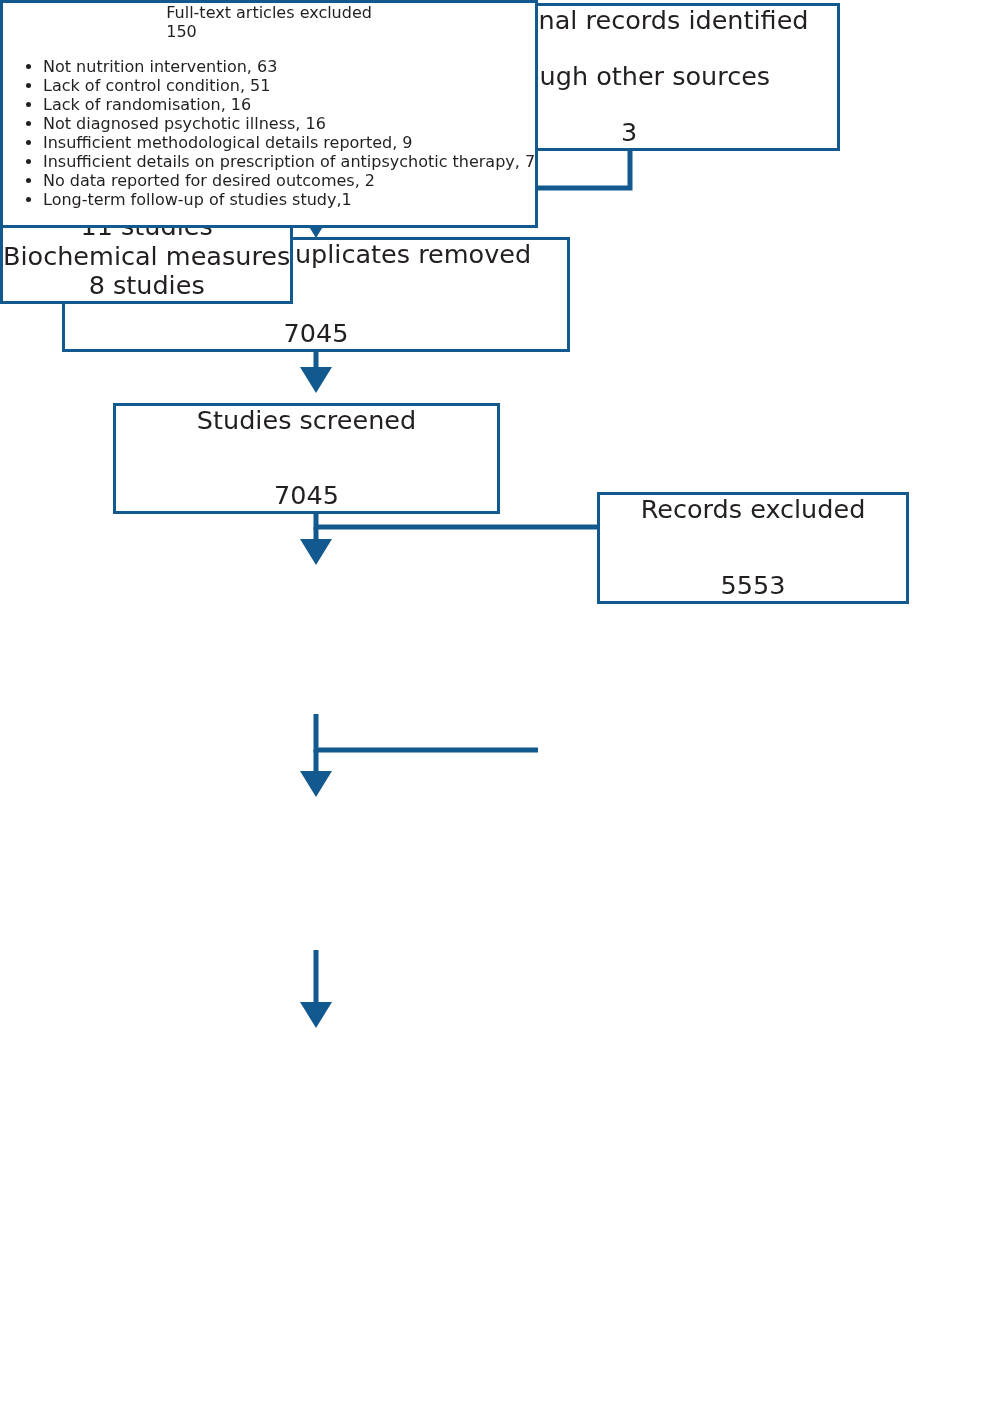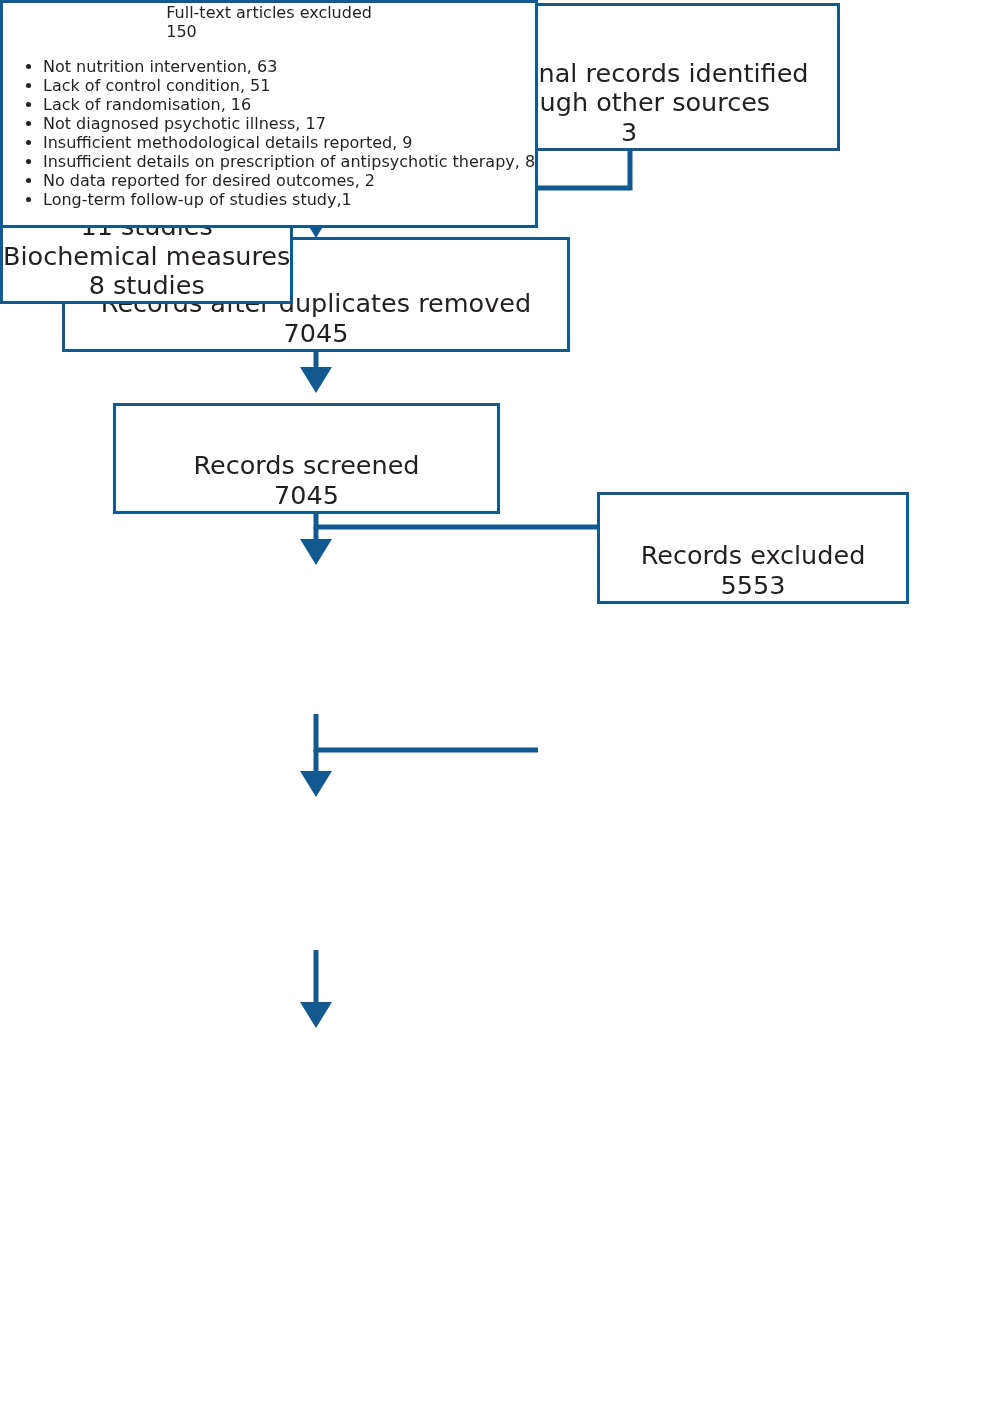"Full-text articles excluded" .node-box { justify-content: flex-end -> space-between }
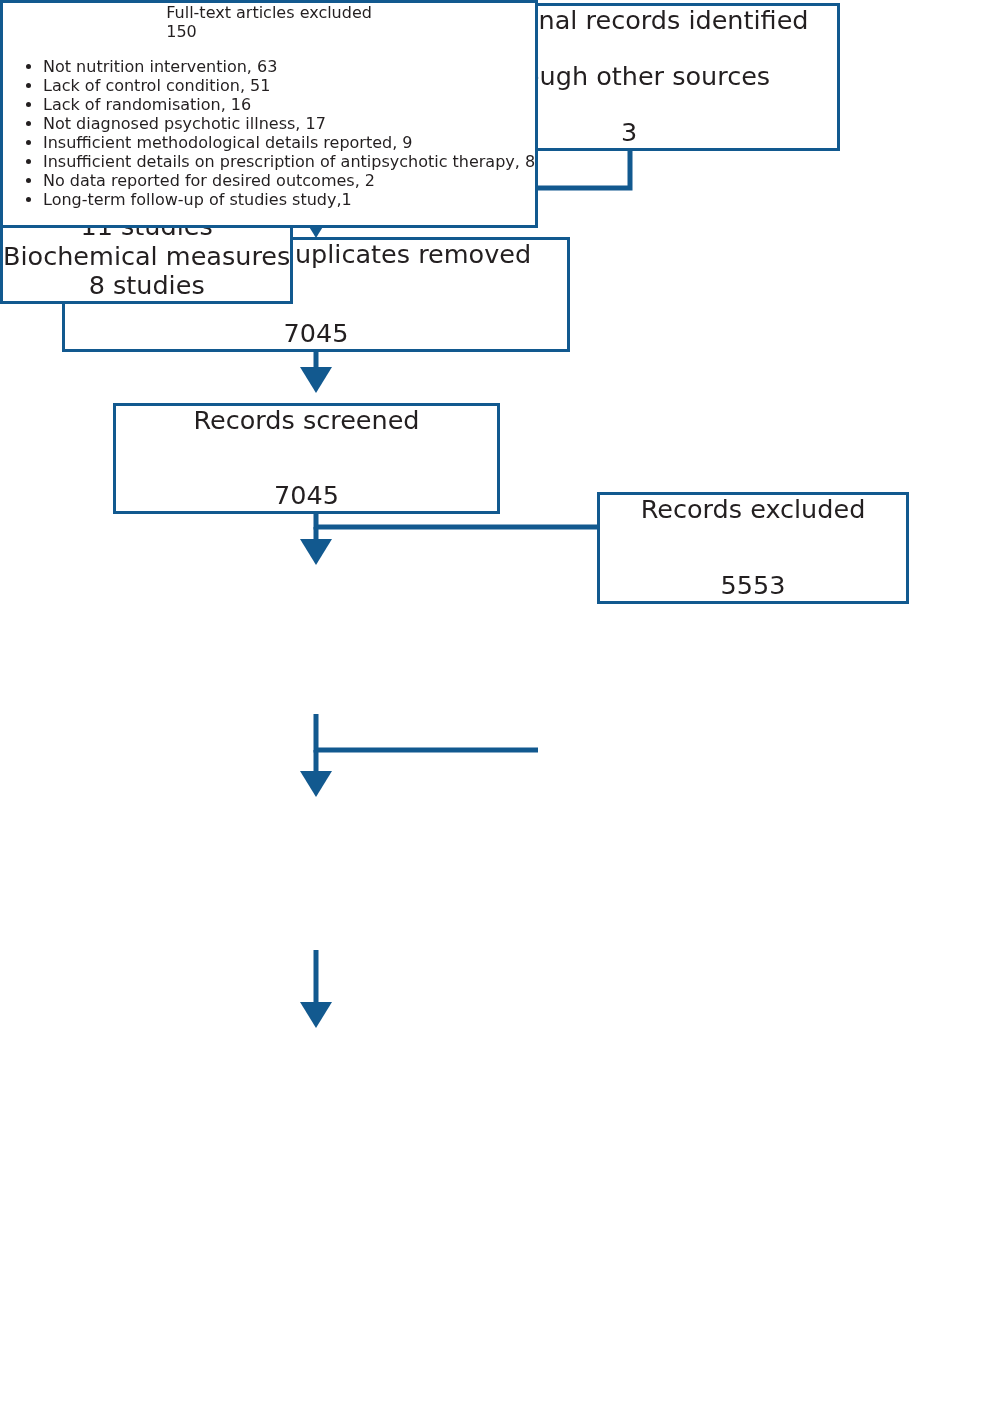"Not diagnosed psychotic illness, 17" li { text: 17 -> 16 }
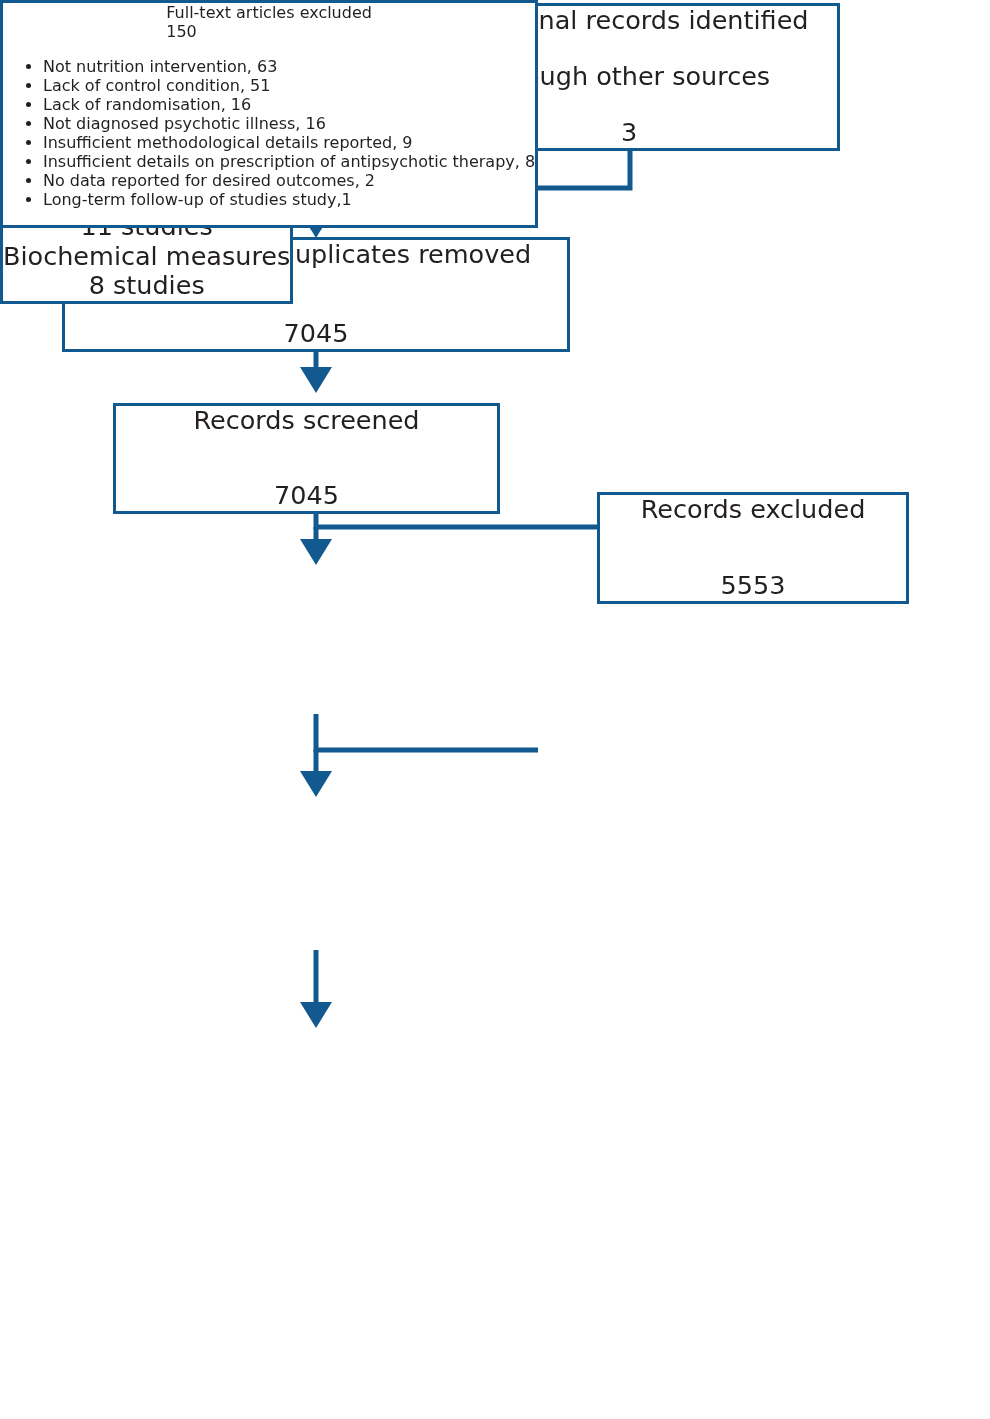"Insufficient details on prescription of" li { text: 8 -> 7 }
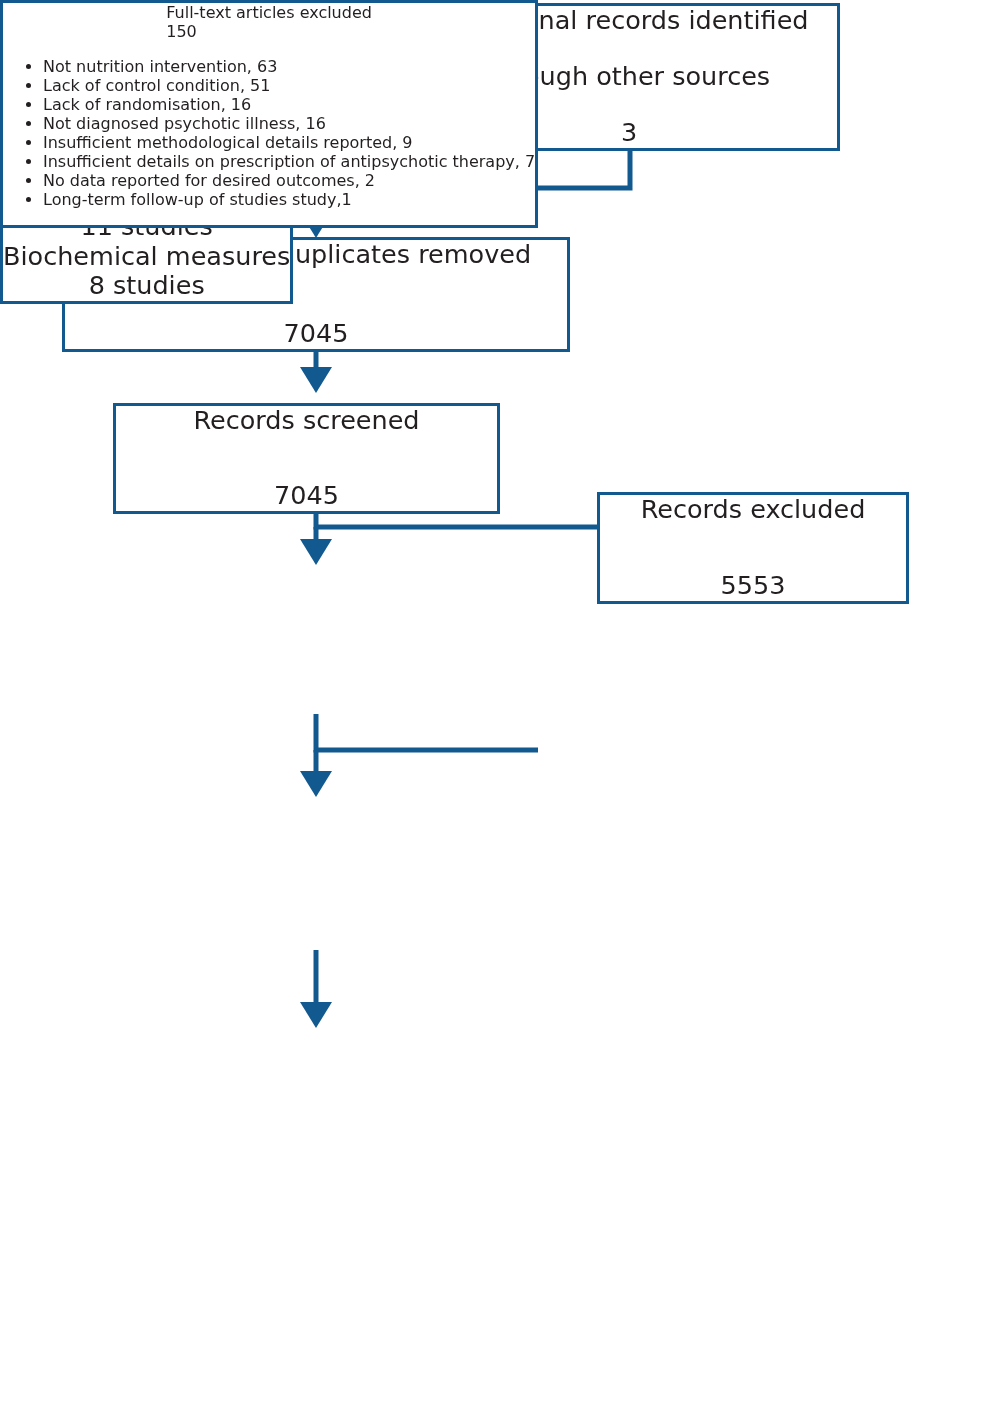"Records screened" span.node-line { text: Records -> Studies }
